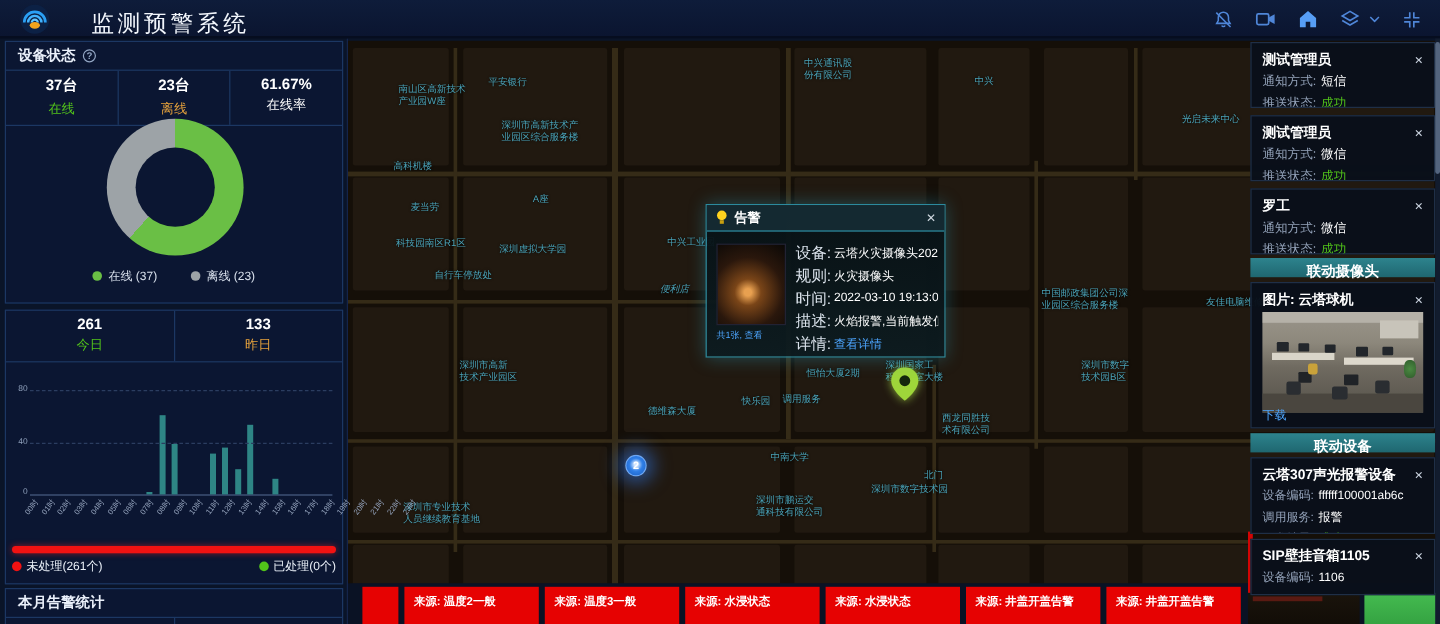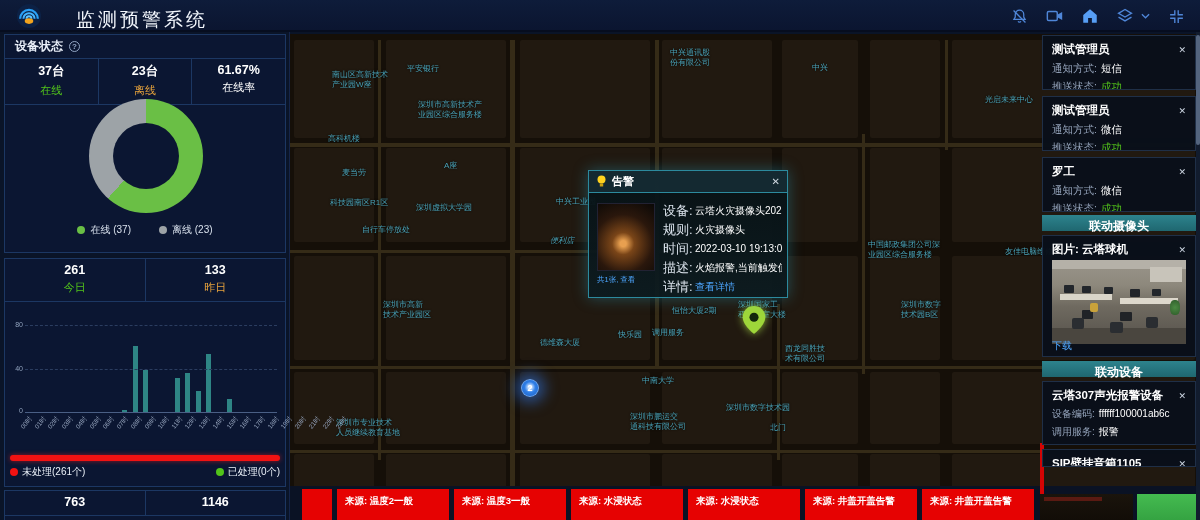"北门" div.map-label { margin-top: 32px -> none }
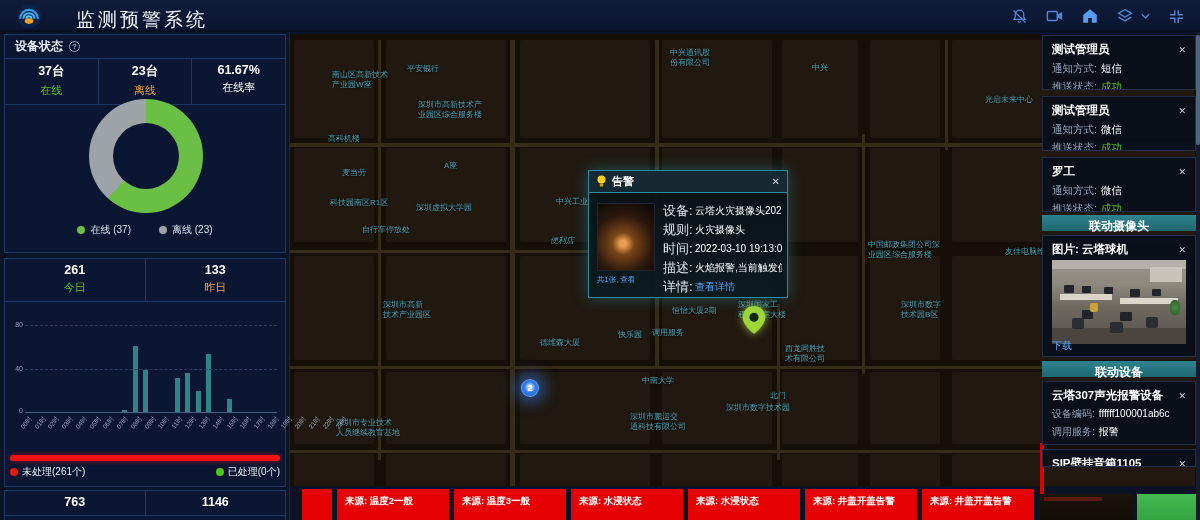"SIP壁挂音箱1105" #device-cards .device-card:nth-child(2) { height: 18px -> 47px }
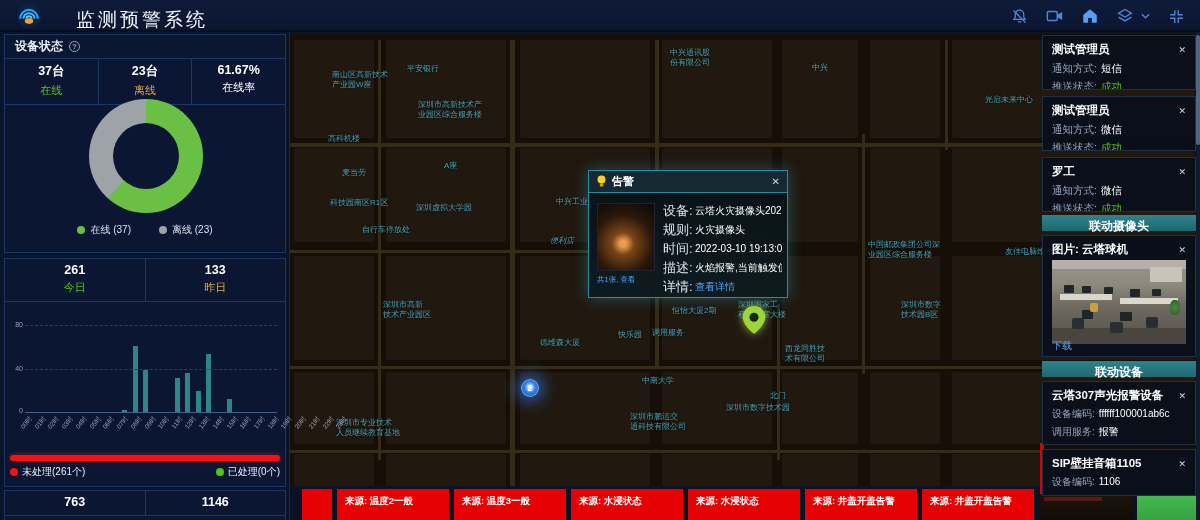"本月告警统计" div.panel-head { html: none -> <div> <span>本月告警统计</span> </div> }
